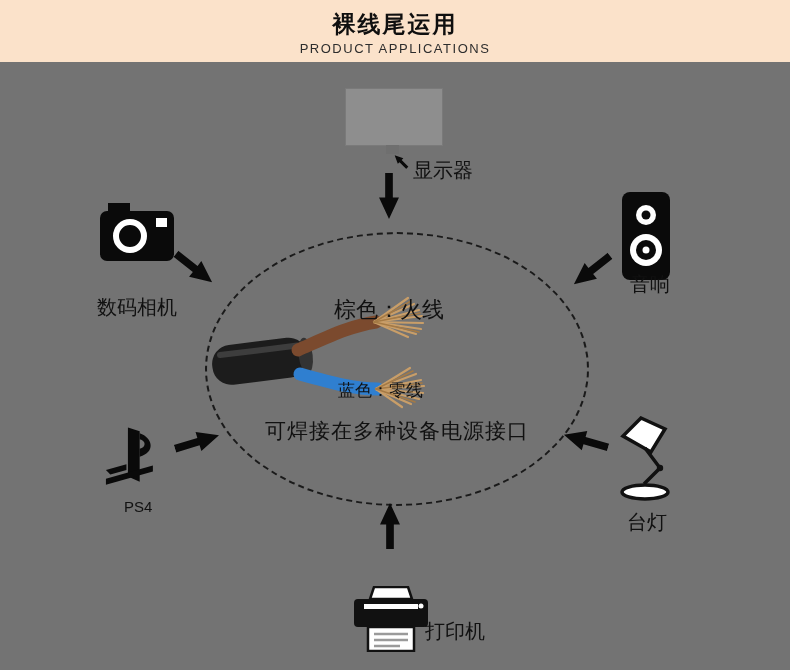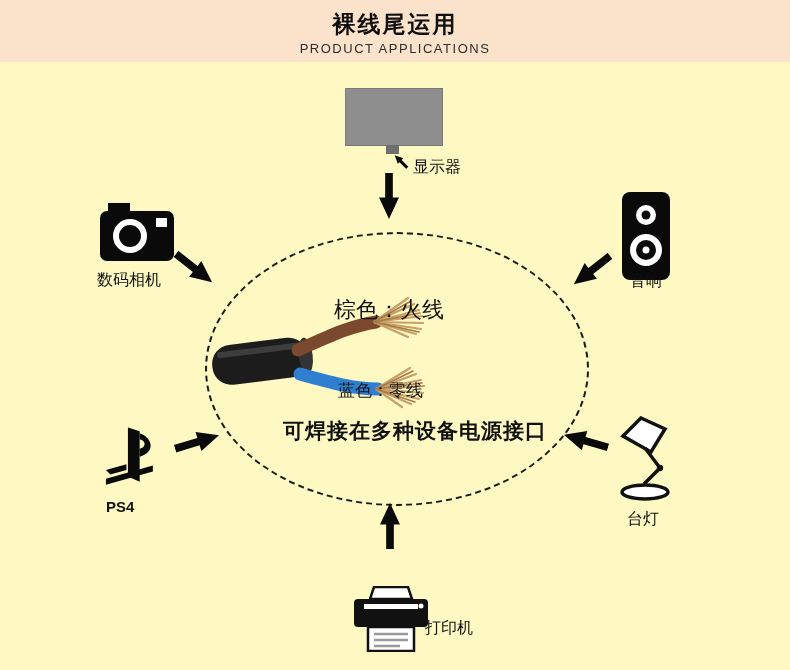"裸线尾运用" .page { background: #fef9c3 -> #737373 }
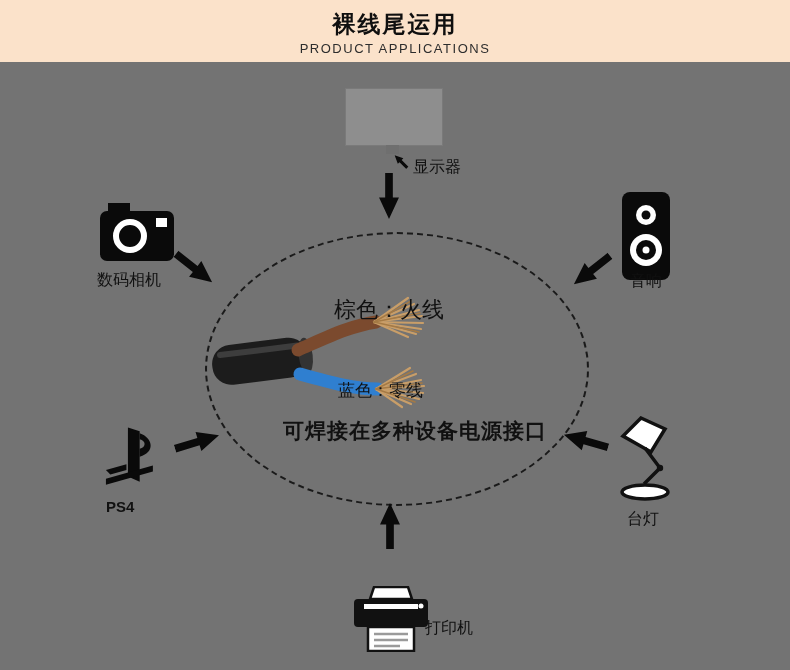"显示器" .label { font-size: 16px -> 20px }
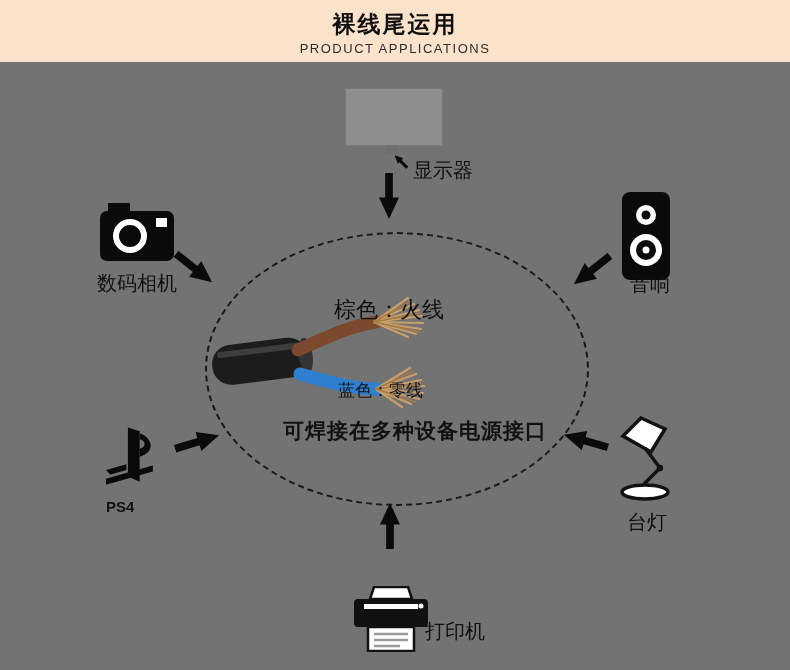"数码相机" .lbl-camera { top: 270px -> 294px }
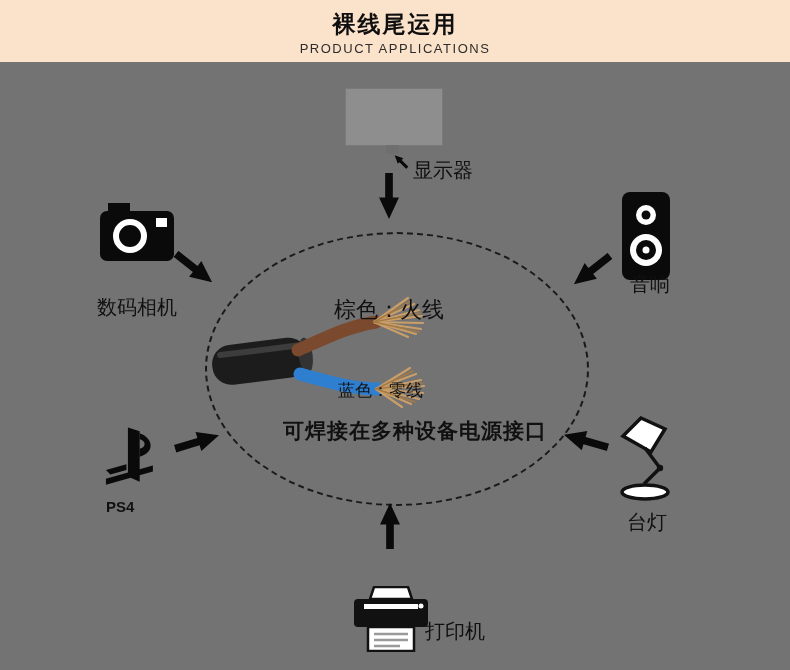"可焊接在多种设备电源接口" .caption { font-weight: bold -> normal; text-align: right -> center }
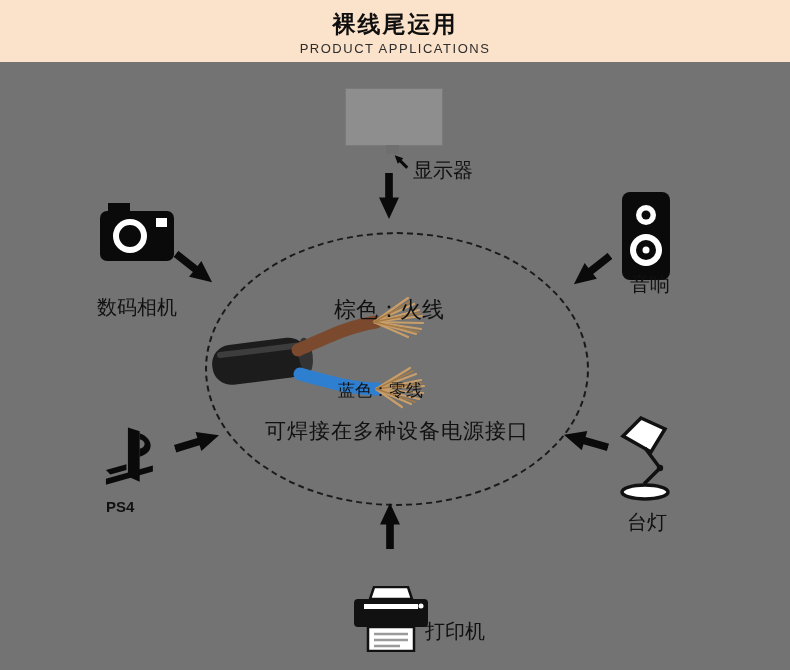"PS4" .lbl-ps4 { font-weight: bold -> normal; left: 106px -> 124px }
